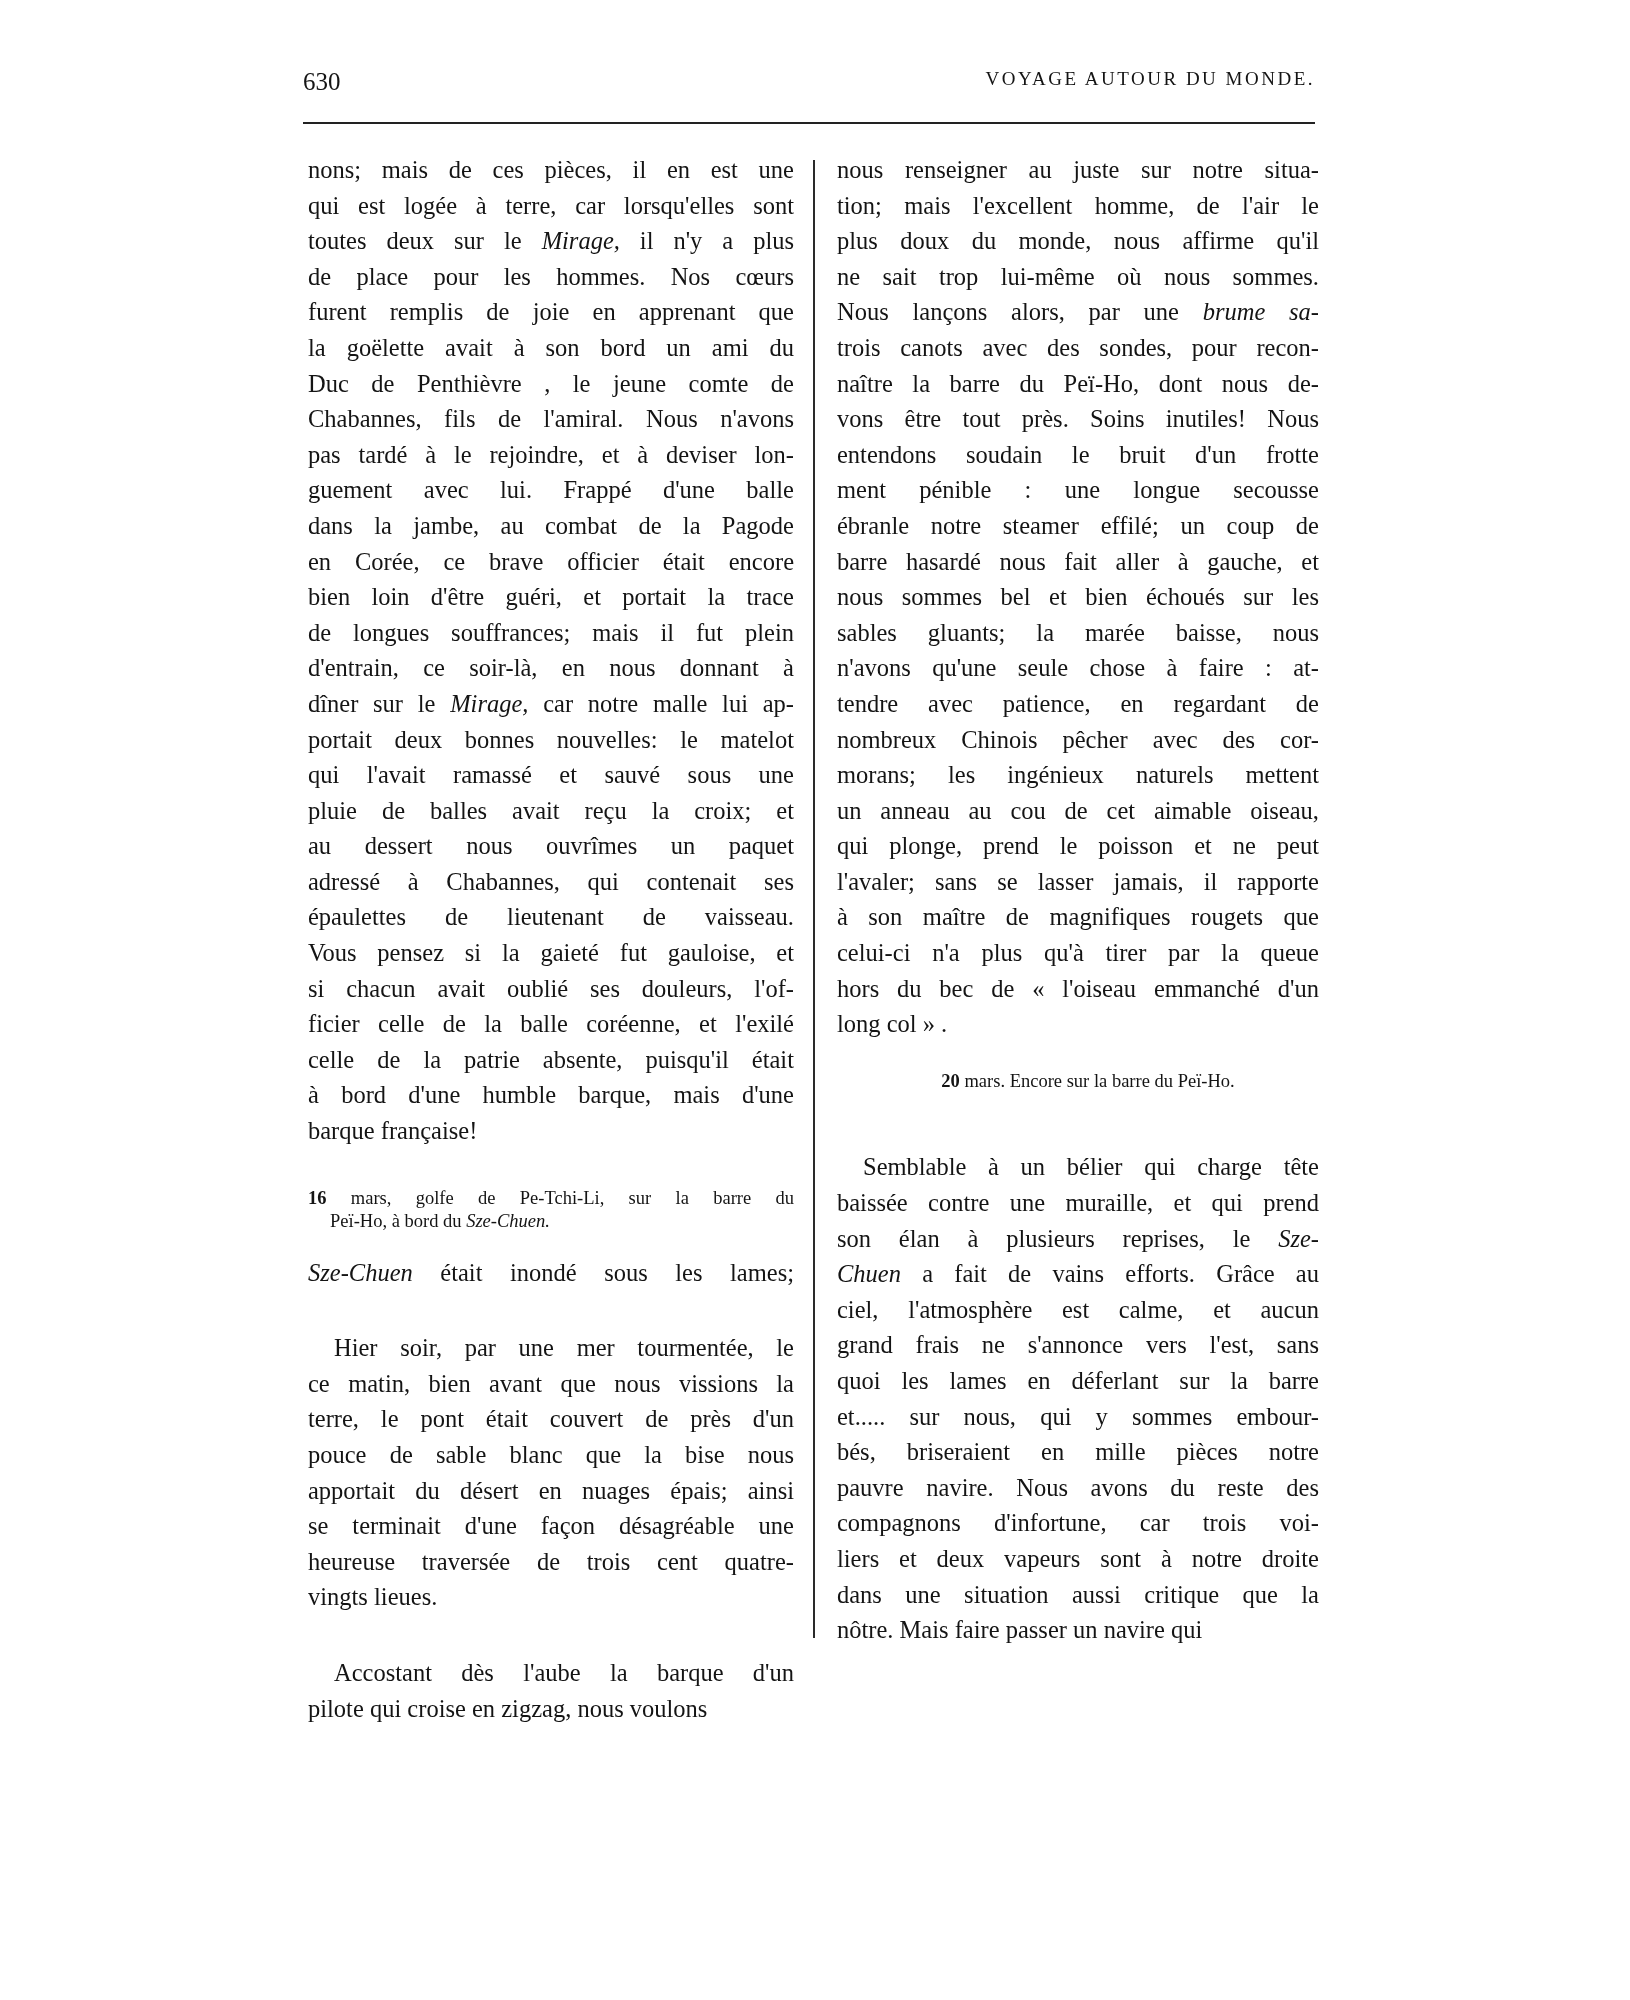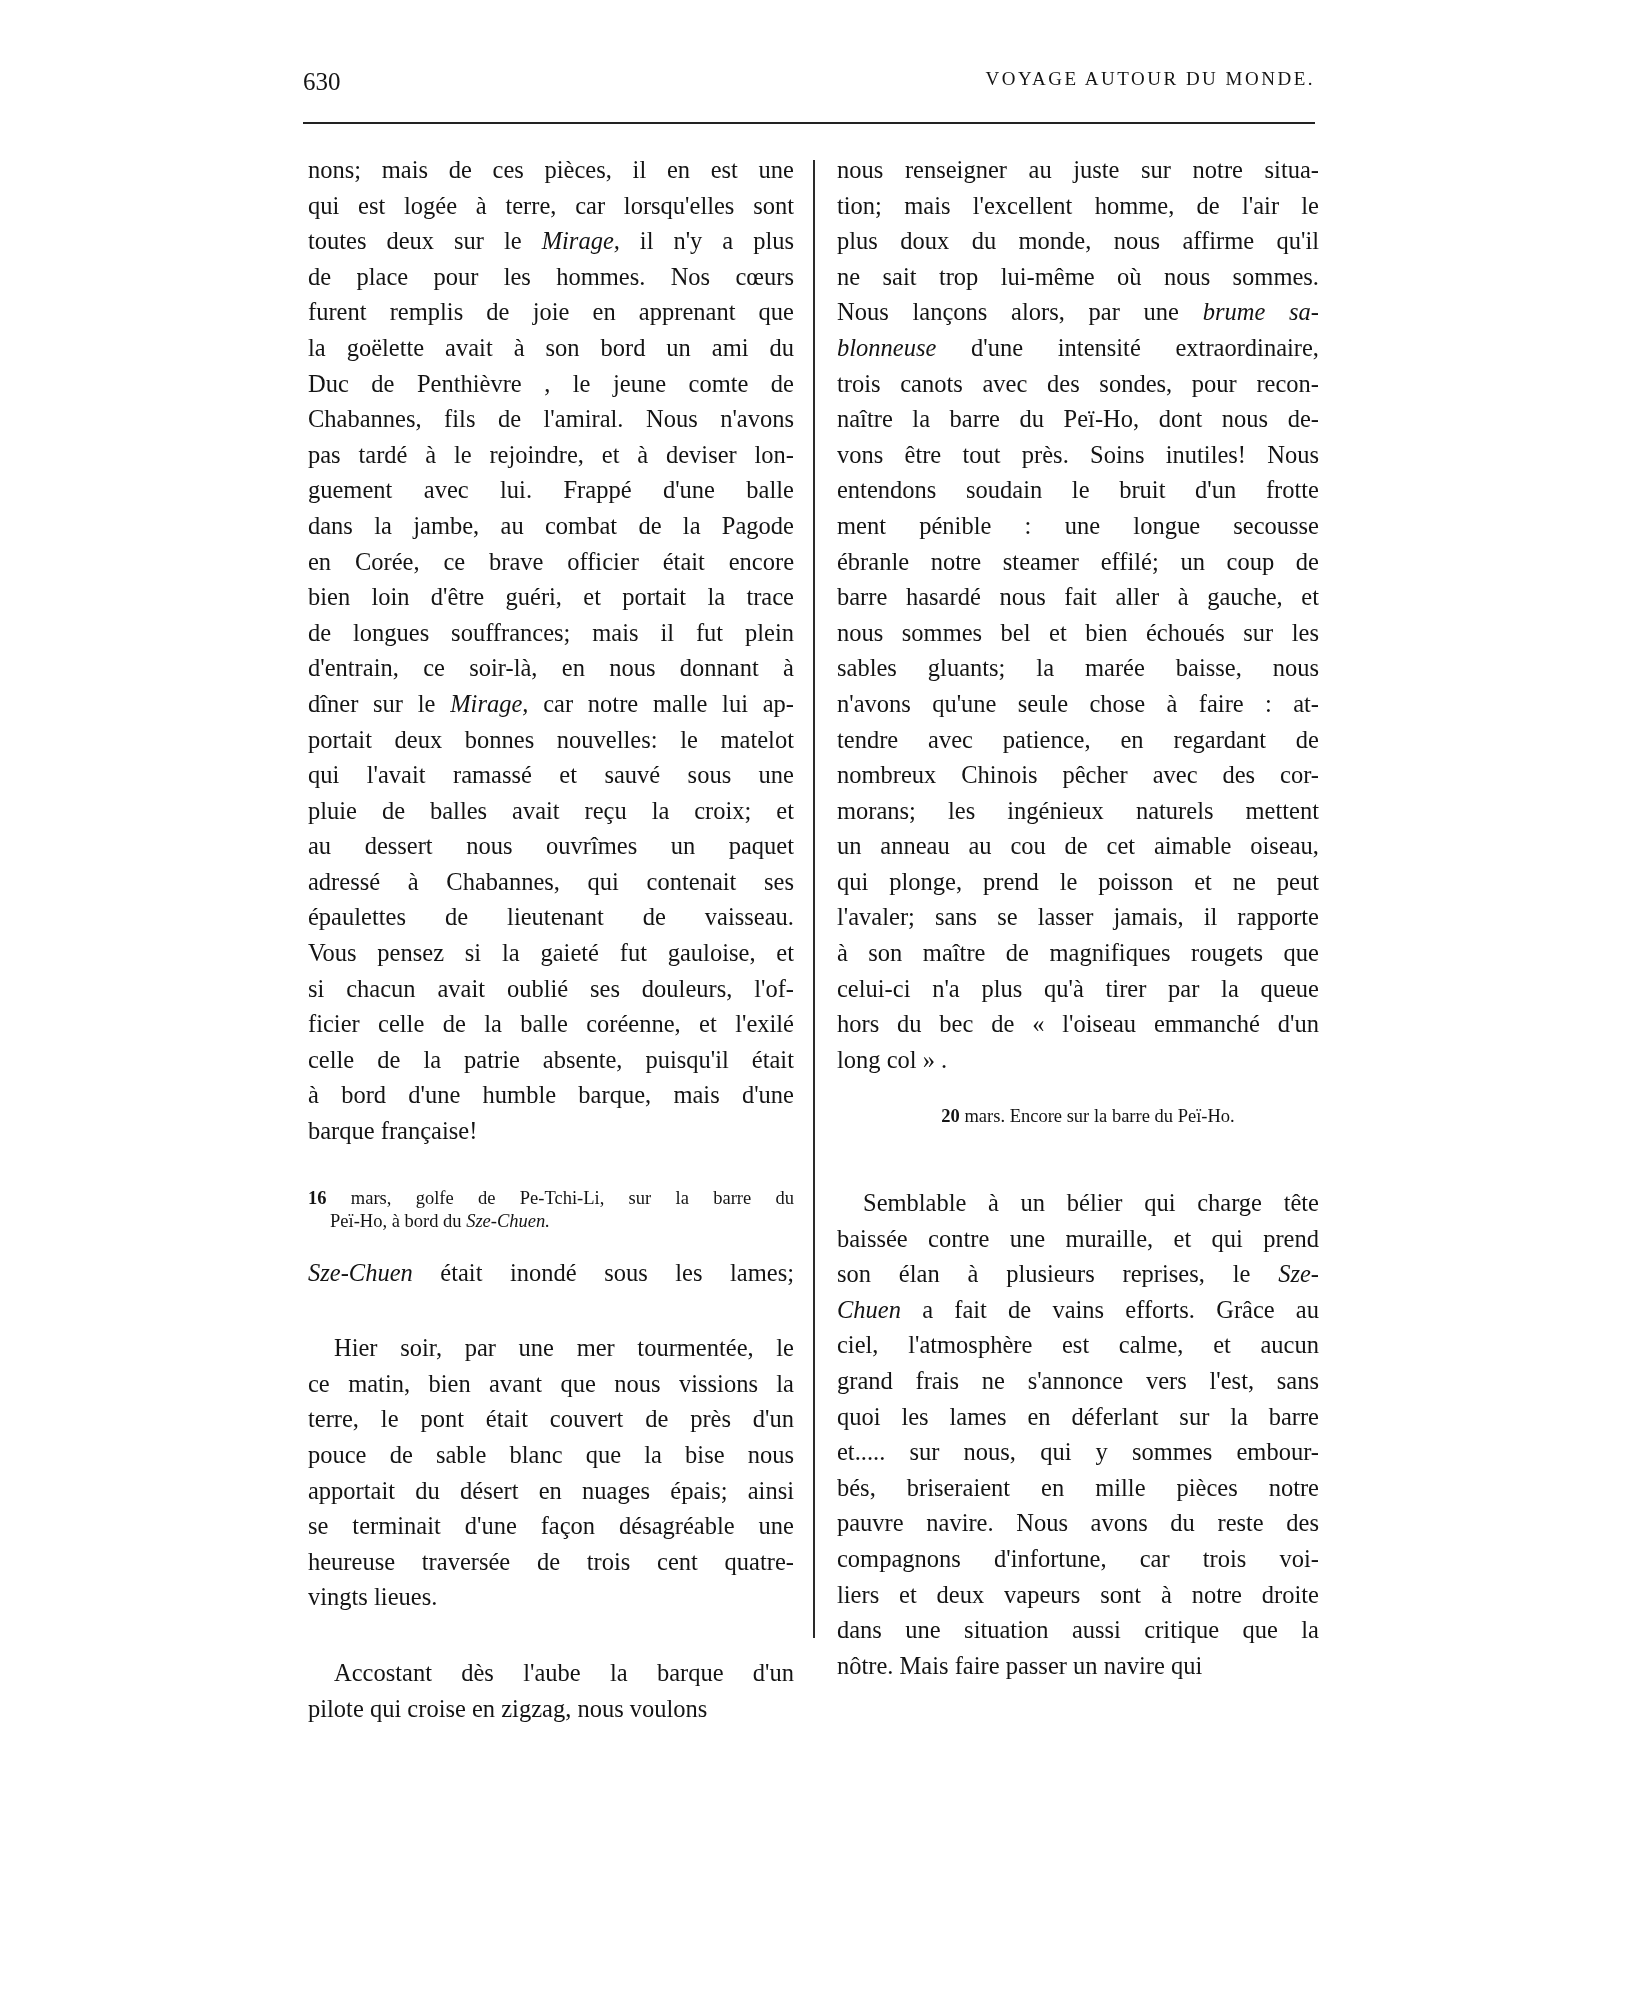"blonneuse d'une intensité" span.line { html: <span><i>blonneuse</i> d'une intensité extraordinaire,</span> -> none }
